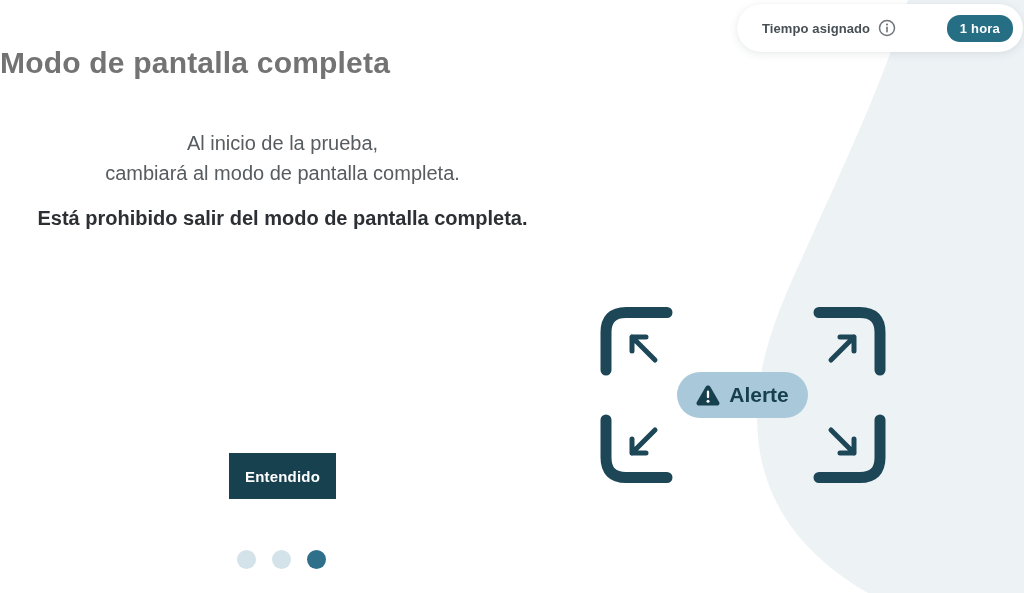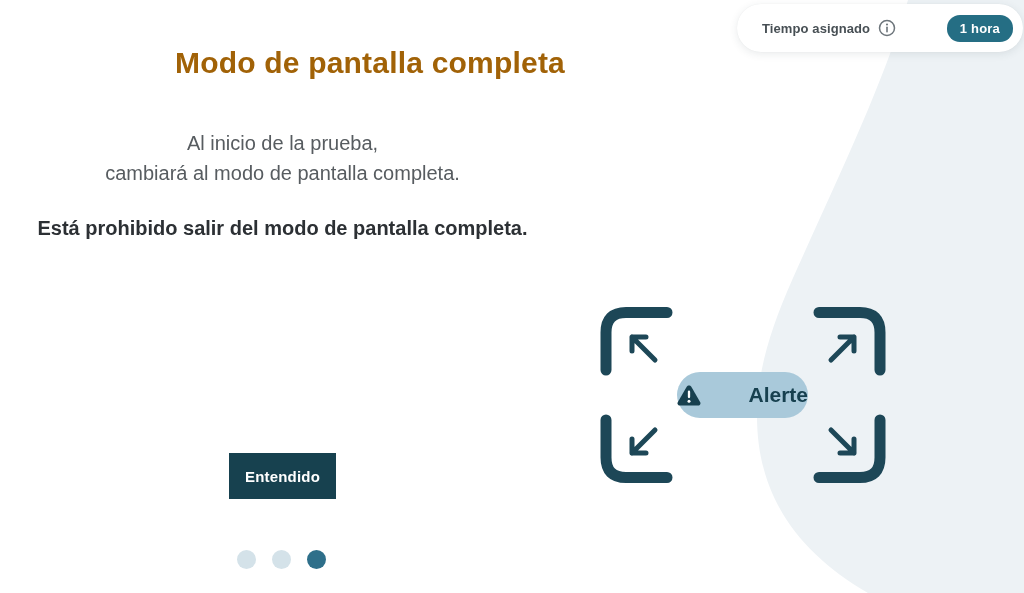"Modo de pantalla completa" .page-title { color: #a16207 -> #737373; text-align: right -> left }
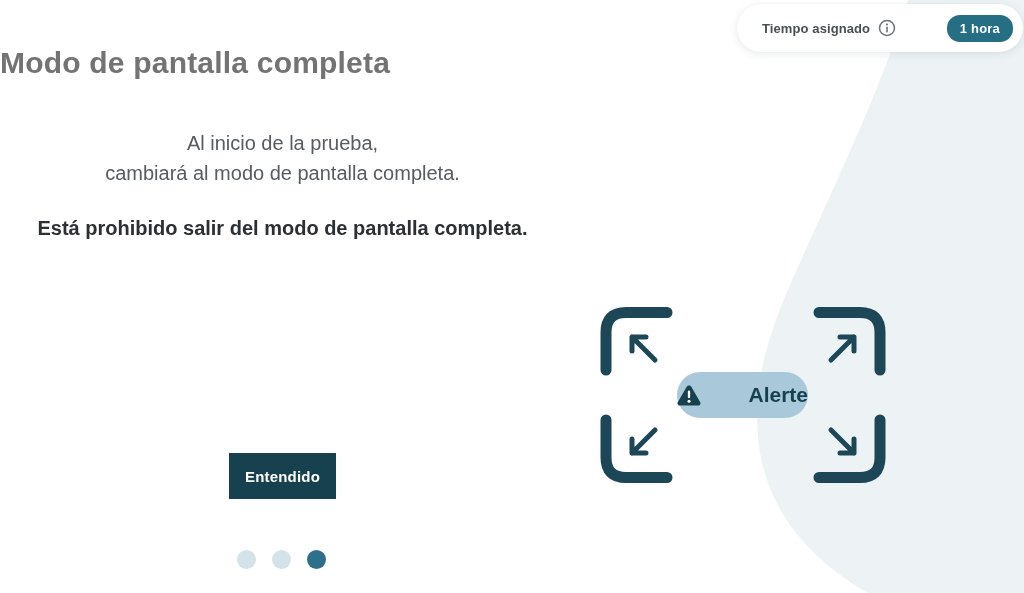"Está prohibido salir del modo" .warning-text { margin-top: 10px -> none }
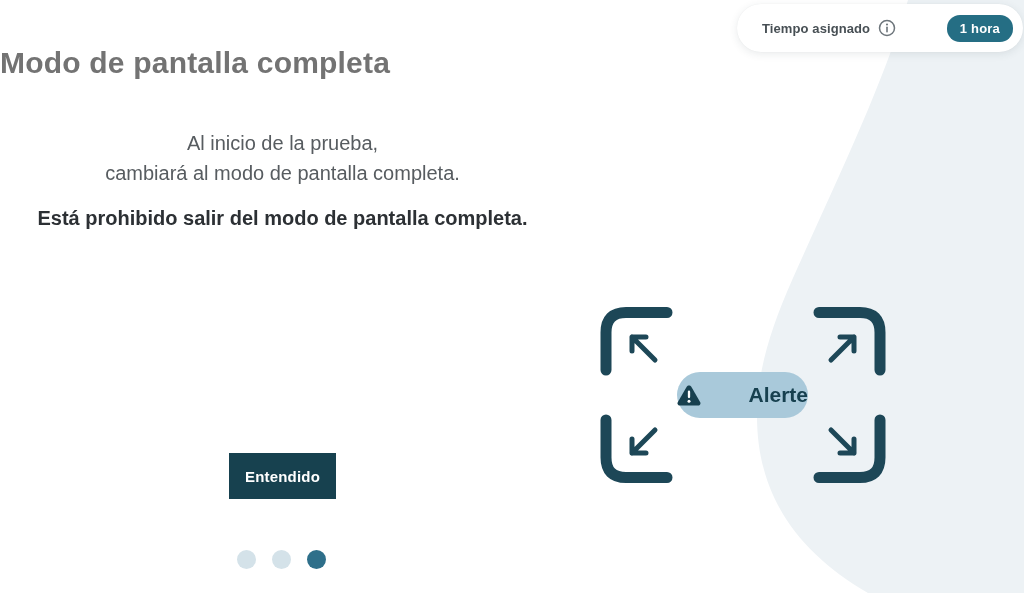"Alerte" .alert-badge { justify-content: space-between -> center }
